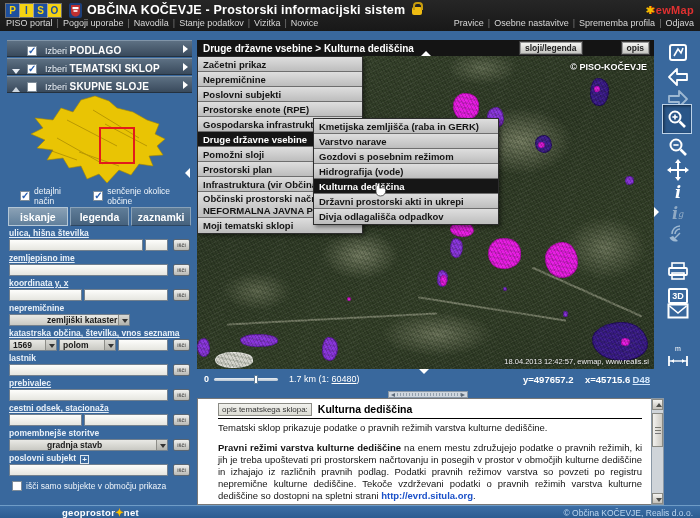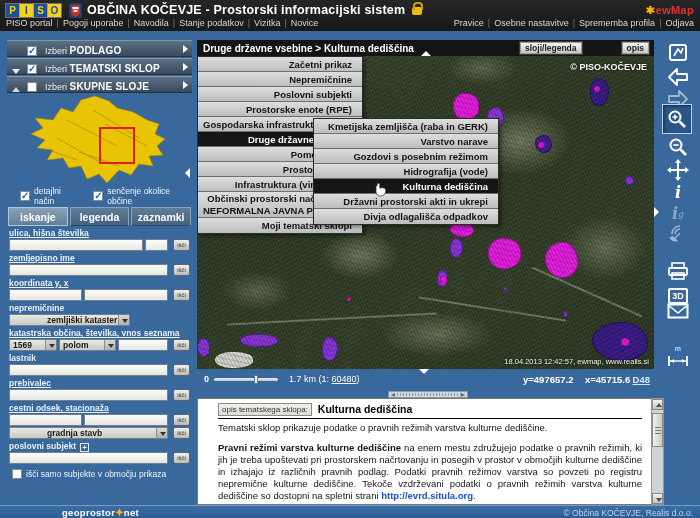"Začetni prikaz" .mi .l2line { text-align: right -> none }
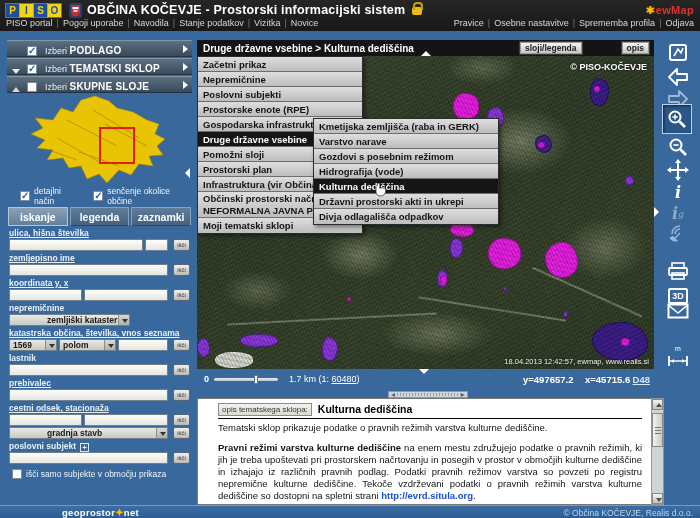"pomembnejše storitve" div.f-label { html: none -> <div>pomembnejše storitve</div> }
